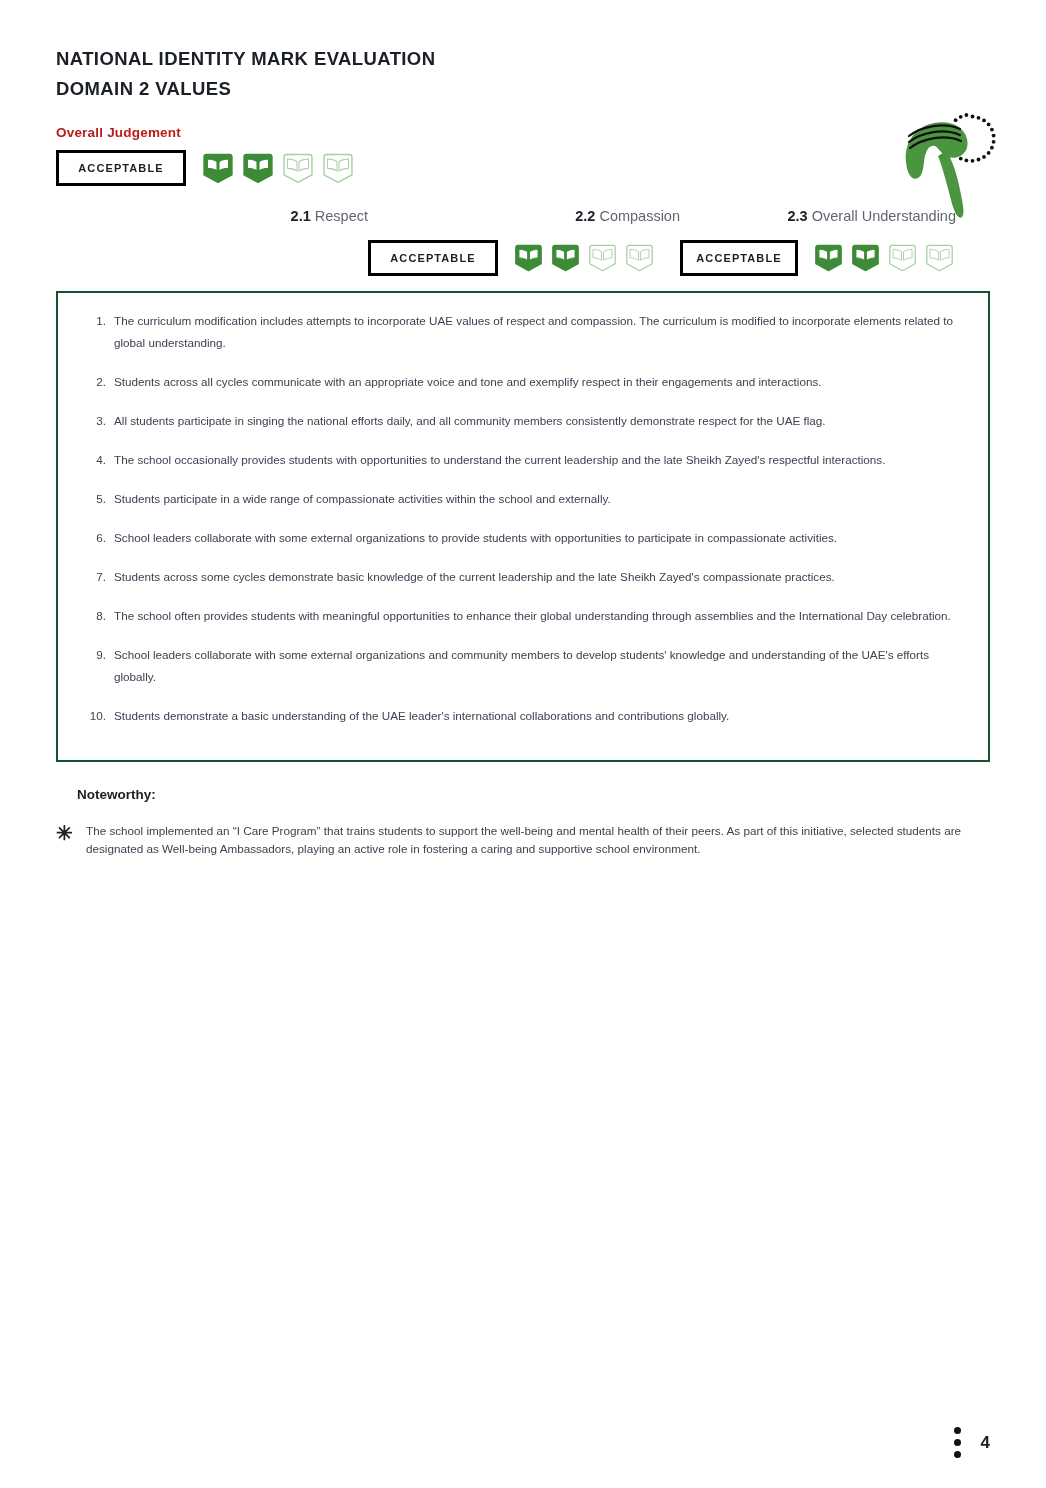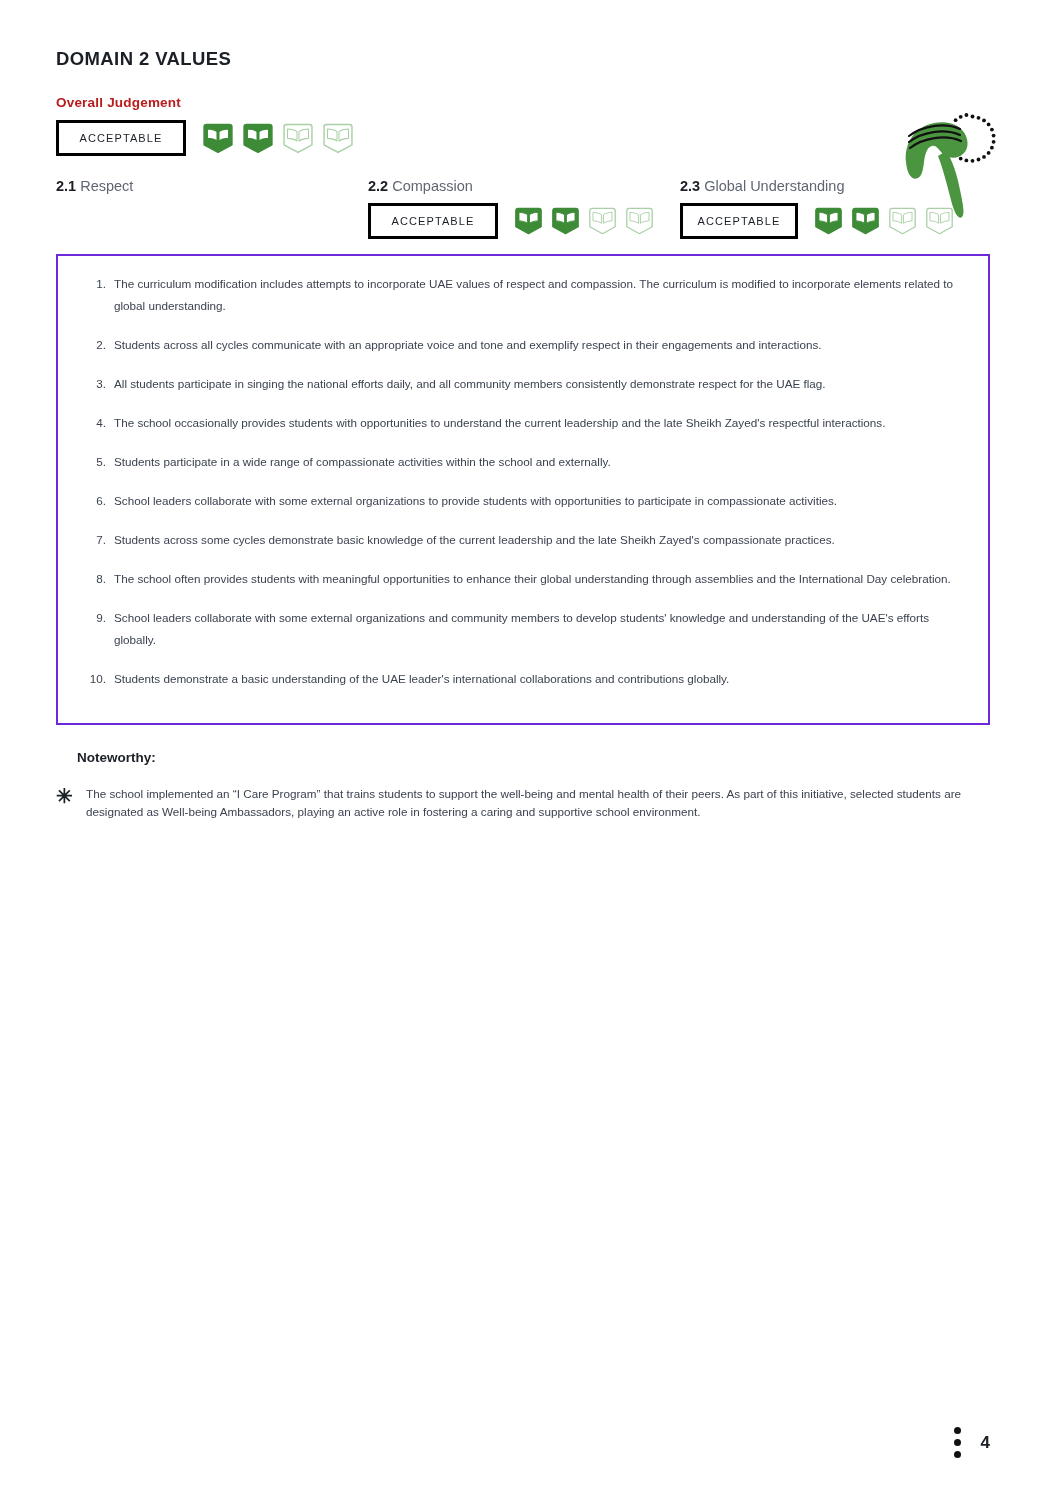"NATIONAL IDENTITY MARK EVALUATION" div.doc-title { html: none -> <div>NATIONAL IDENTITY MARK EVALUATION</div> }
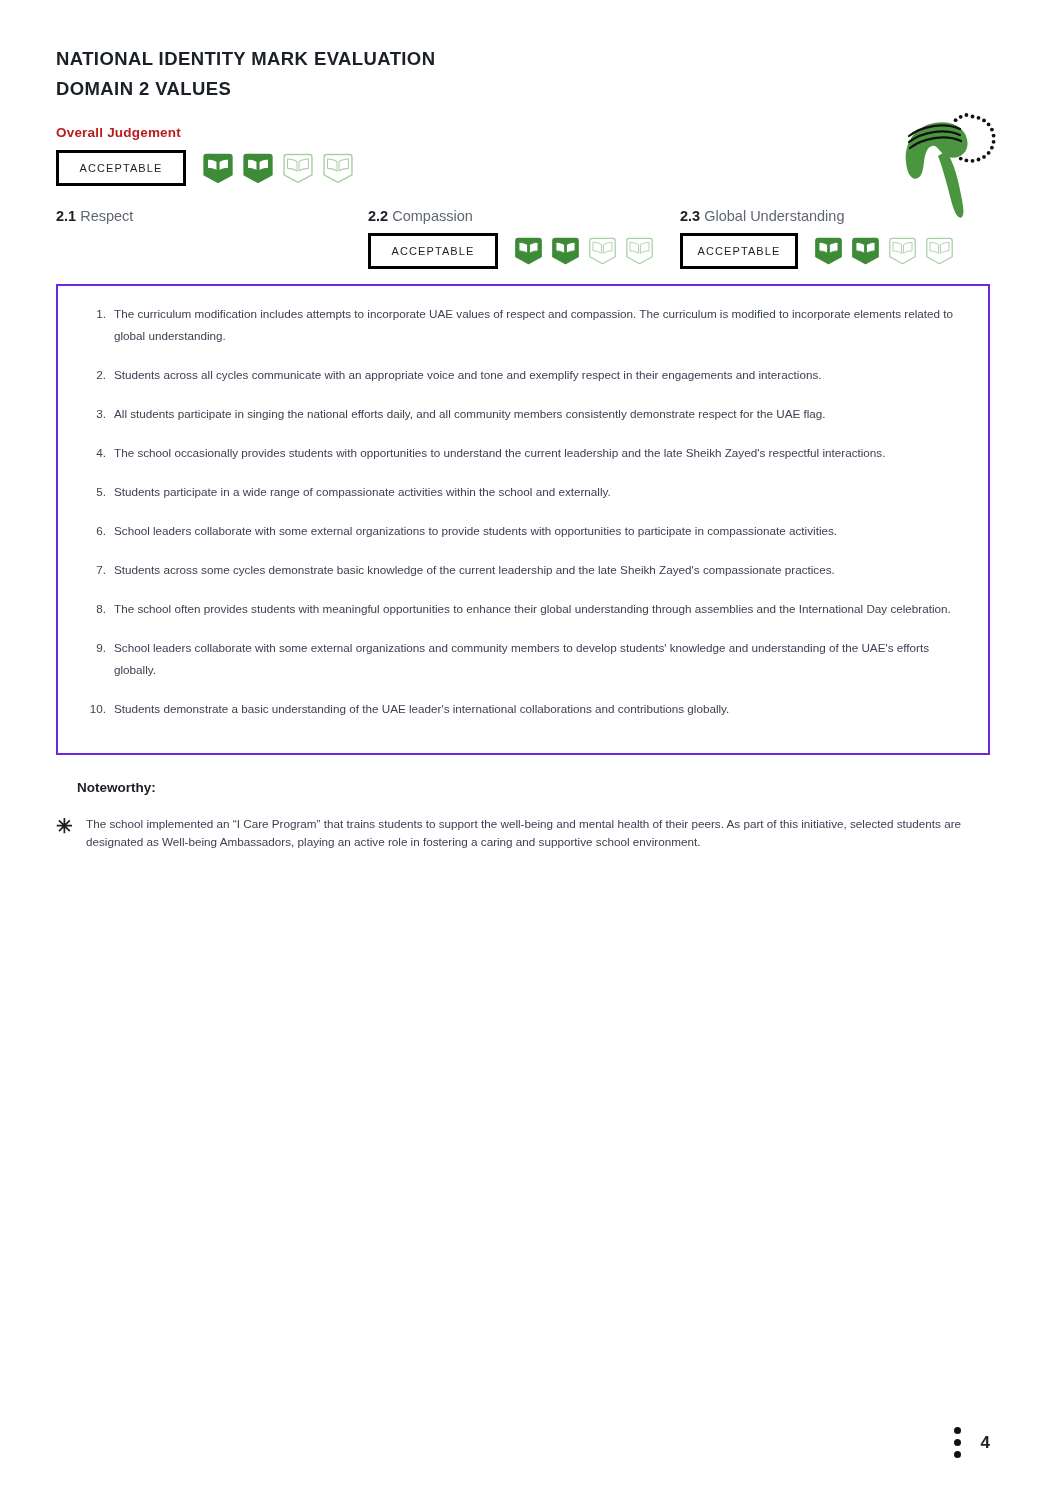"ACCEPTABLE" .rating-row { font-weight: none -> bold }
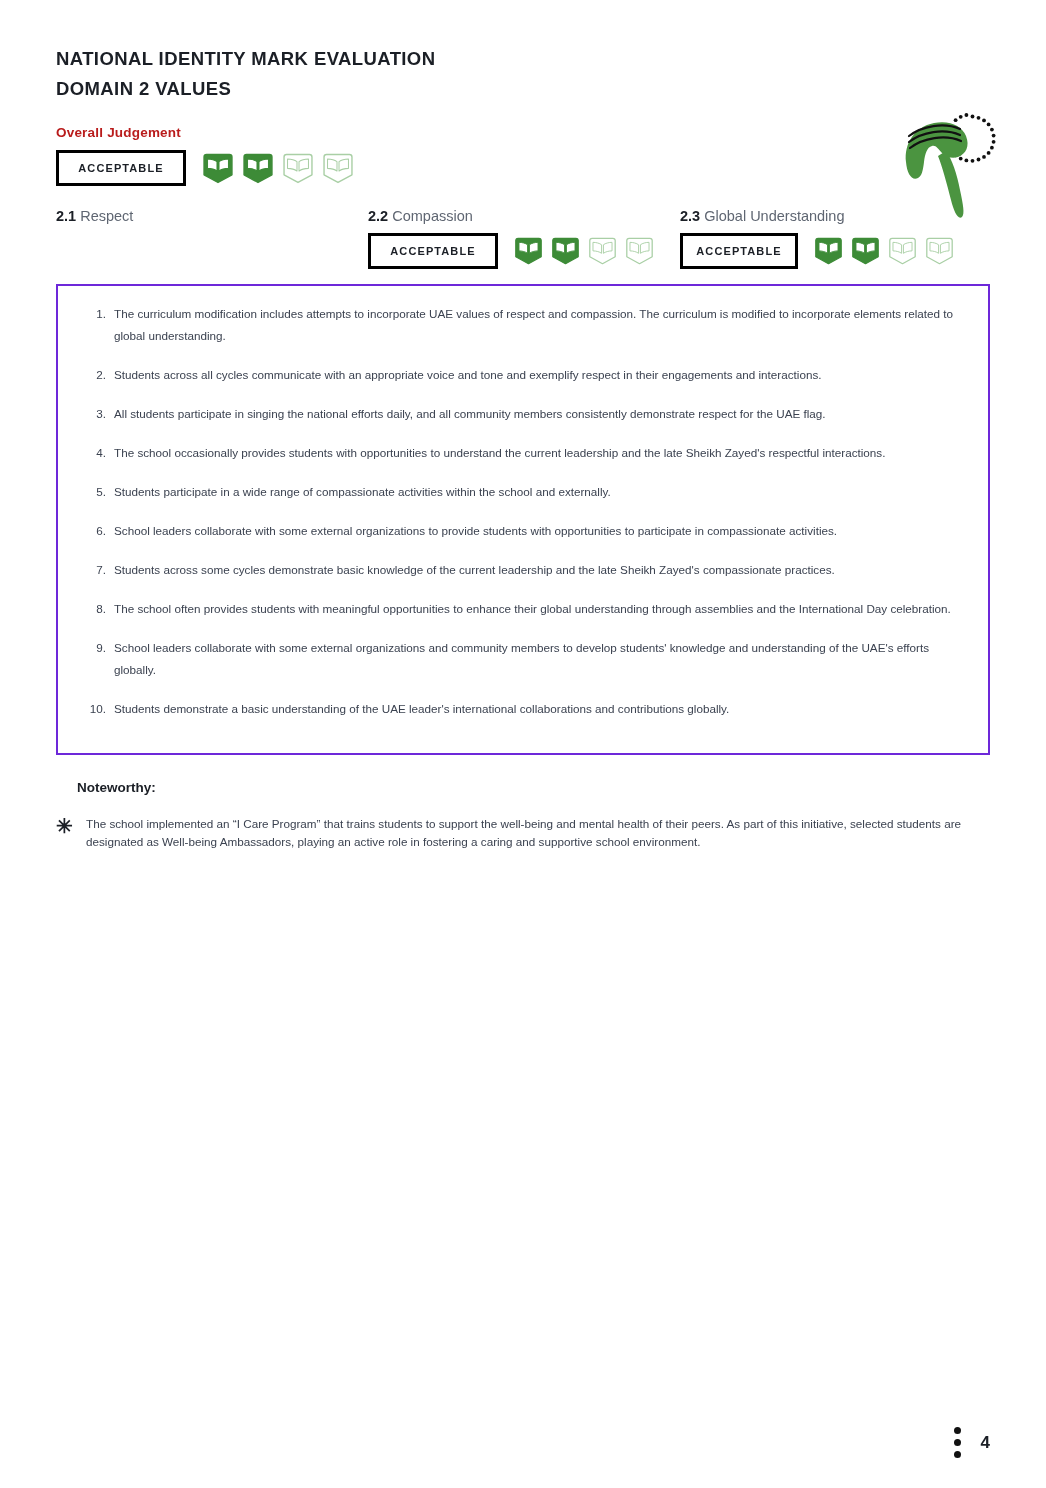"2.1 Respect" .element-title { margin-bottom: 9px -> 16px; text-align: none -> right }
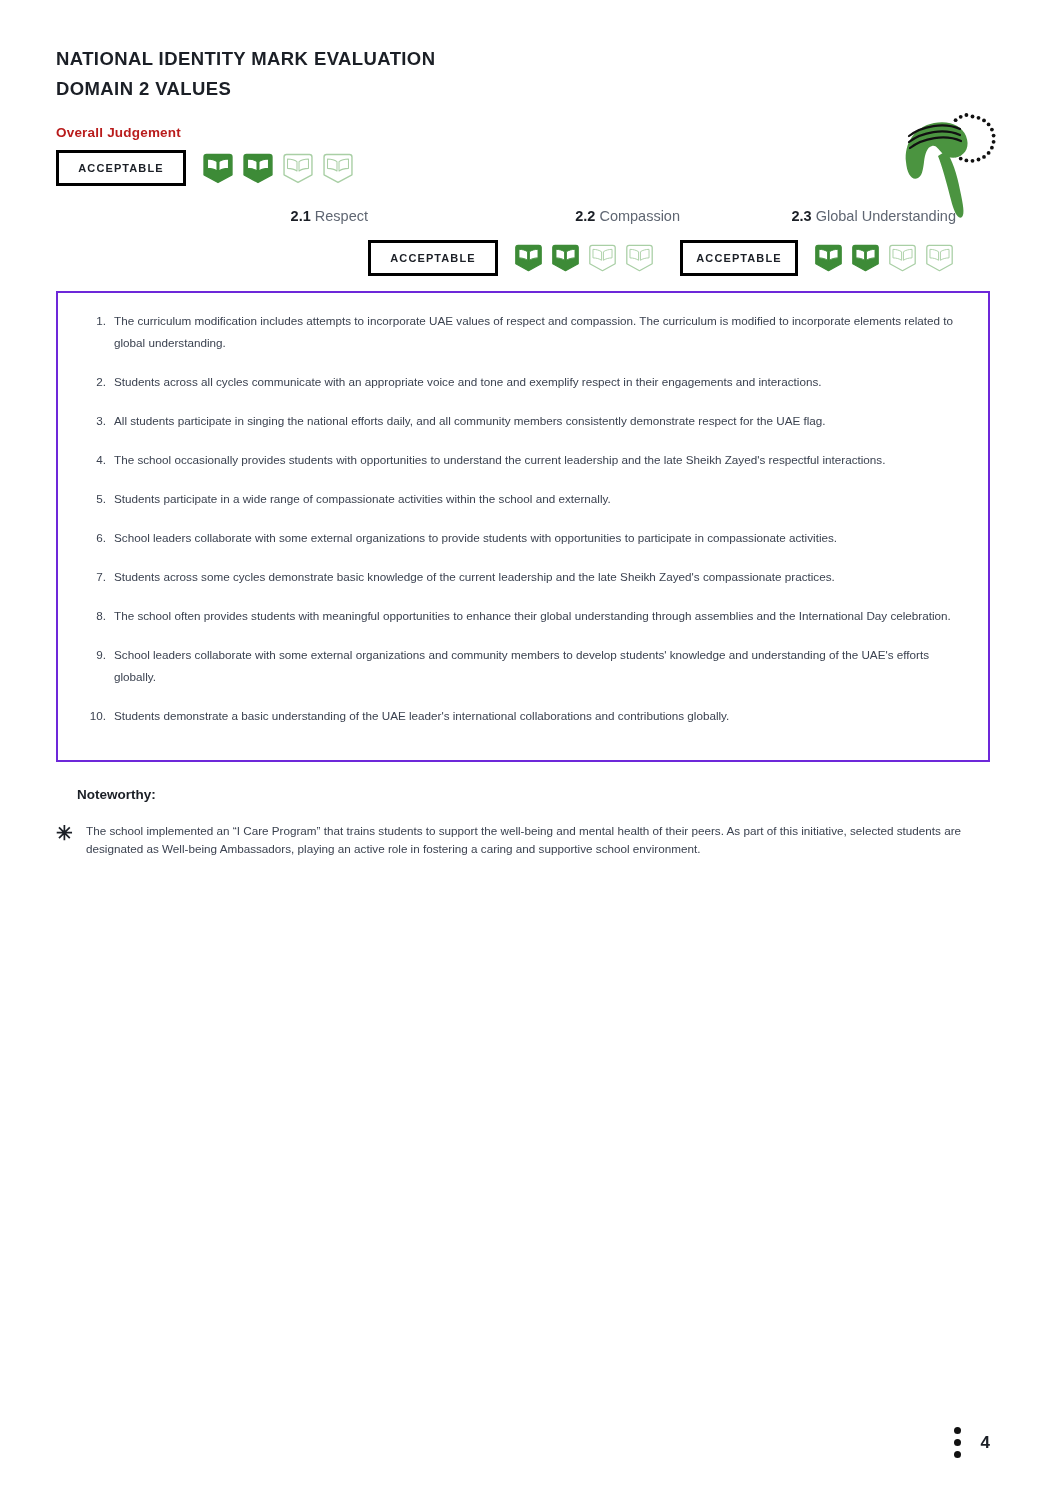"Global Understanding" span.name { text: Global -> Overall }
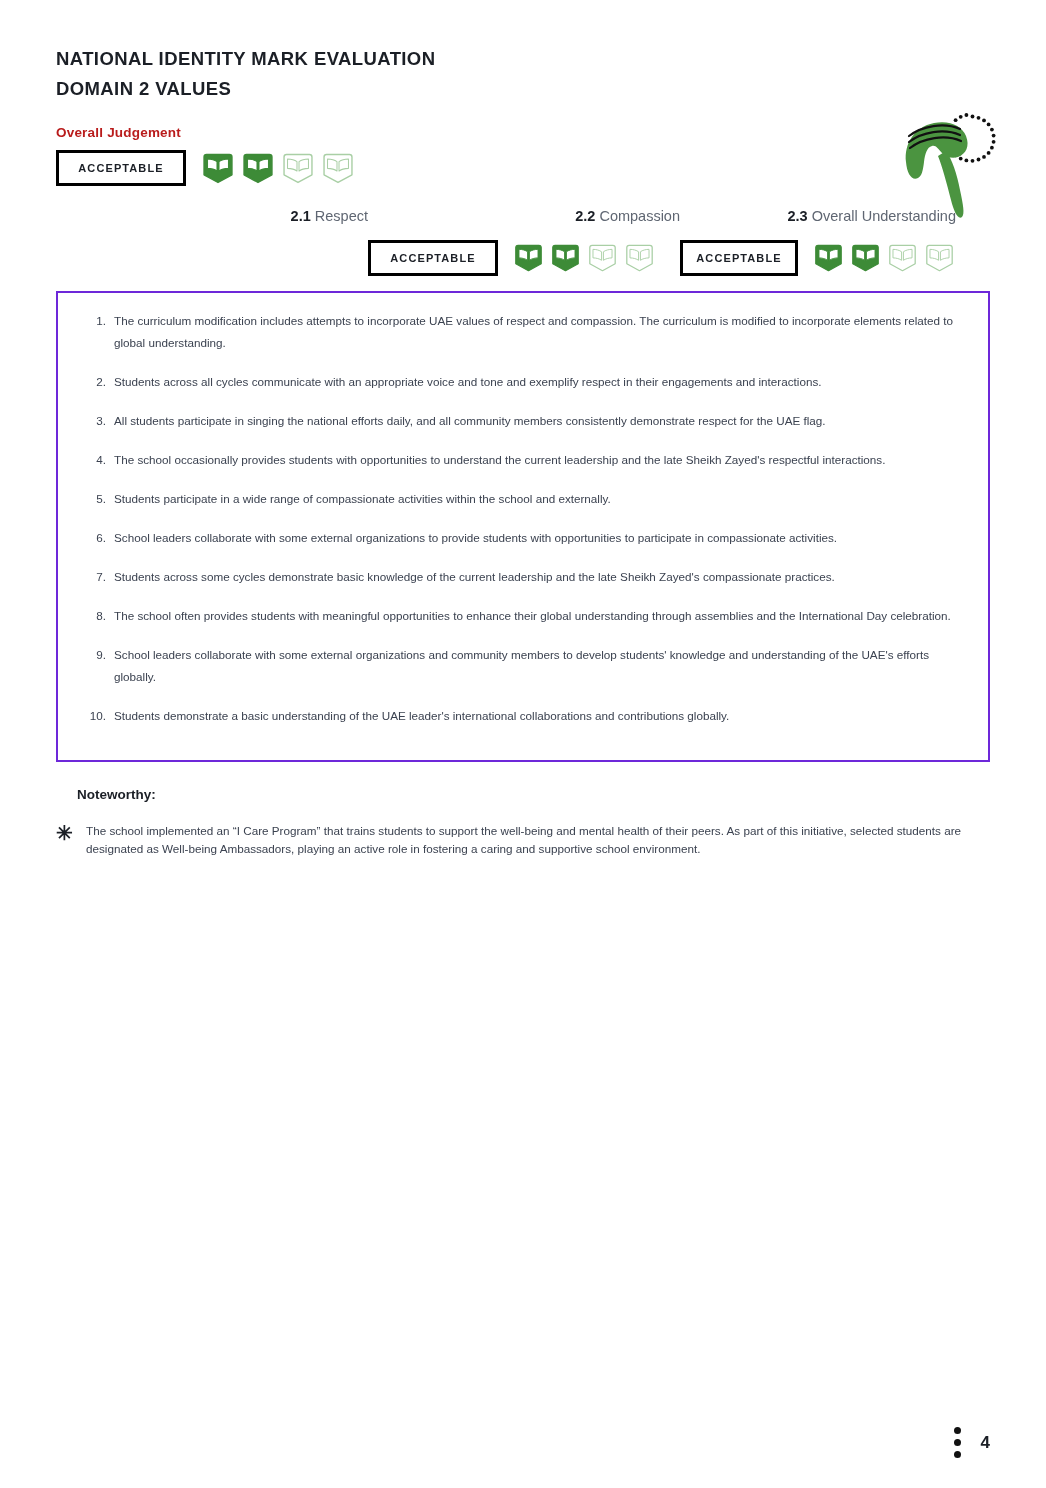"The curriculum modification includes" .findings-box { border: 2px solid #6d28d9 -> 2px solid #14532d }
